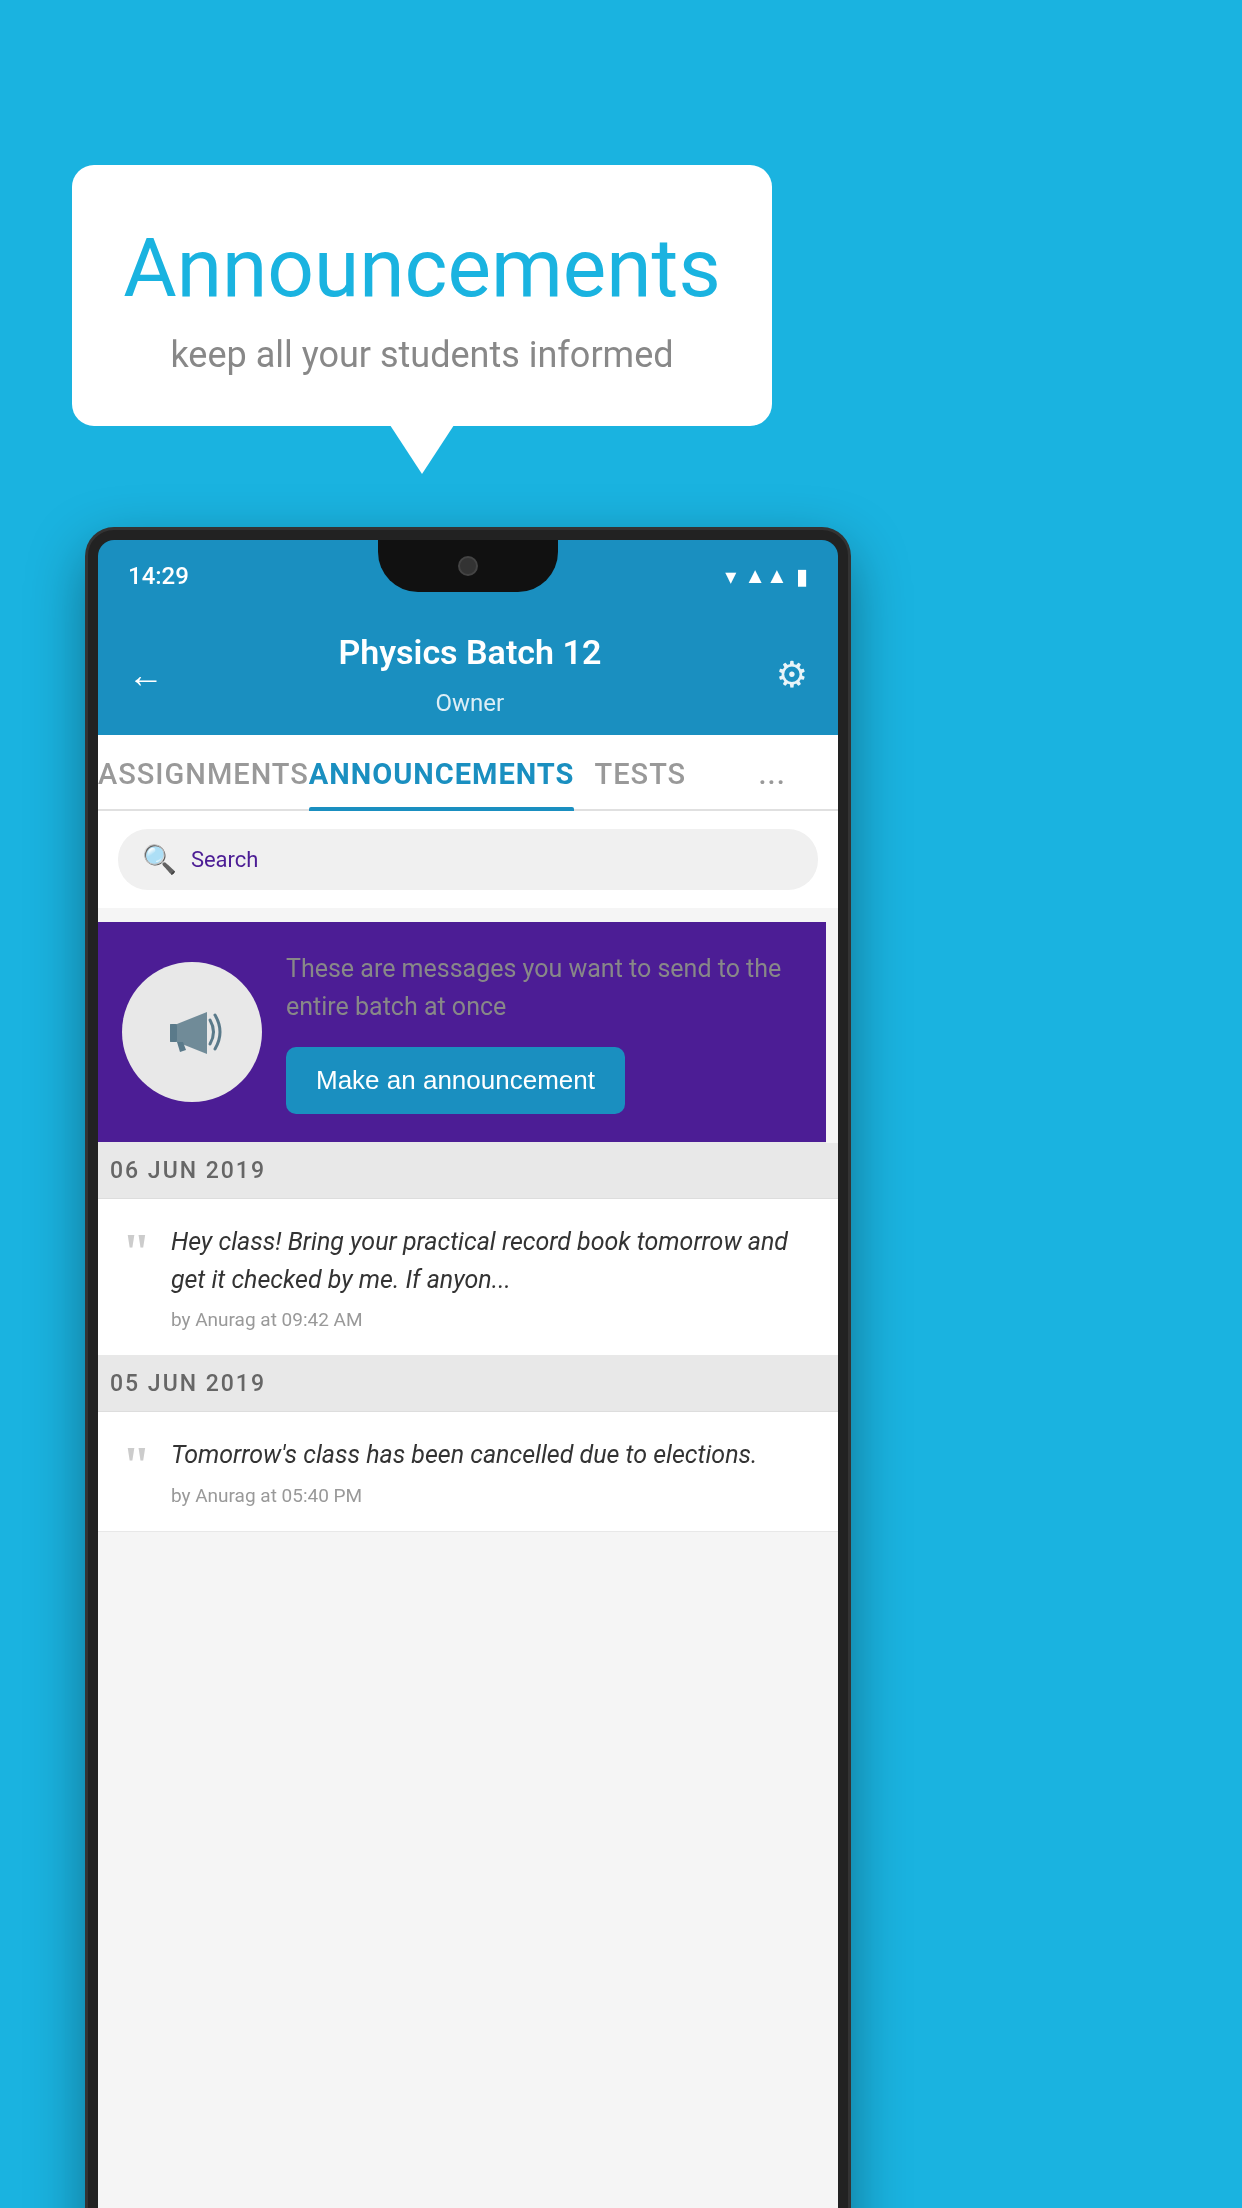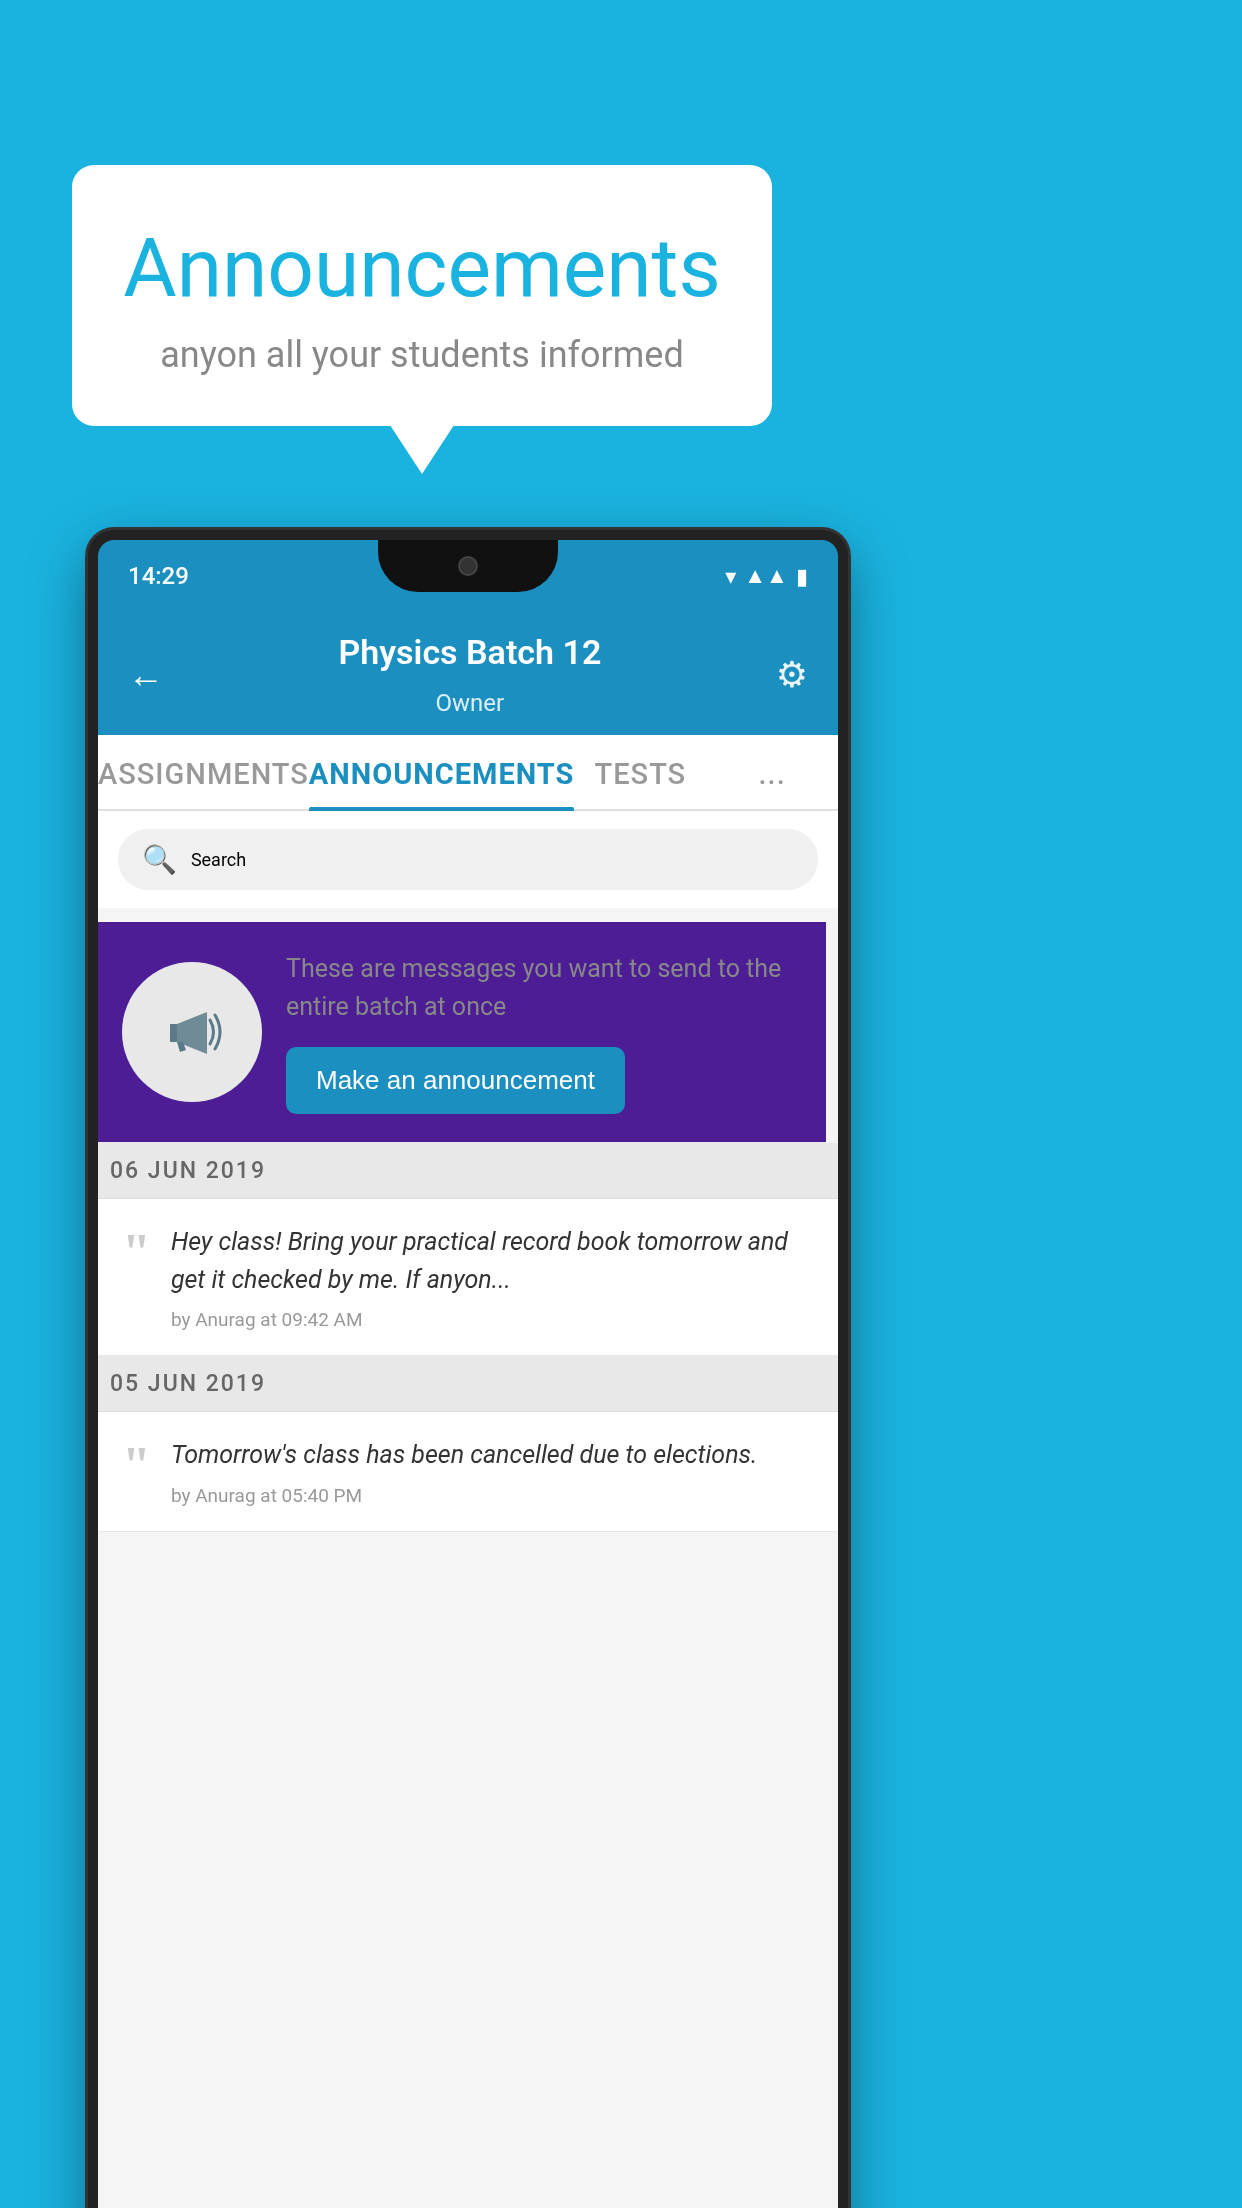"anyon all your students informed" p { text: anyon -> keep }
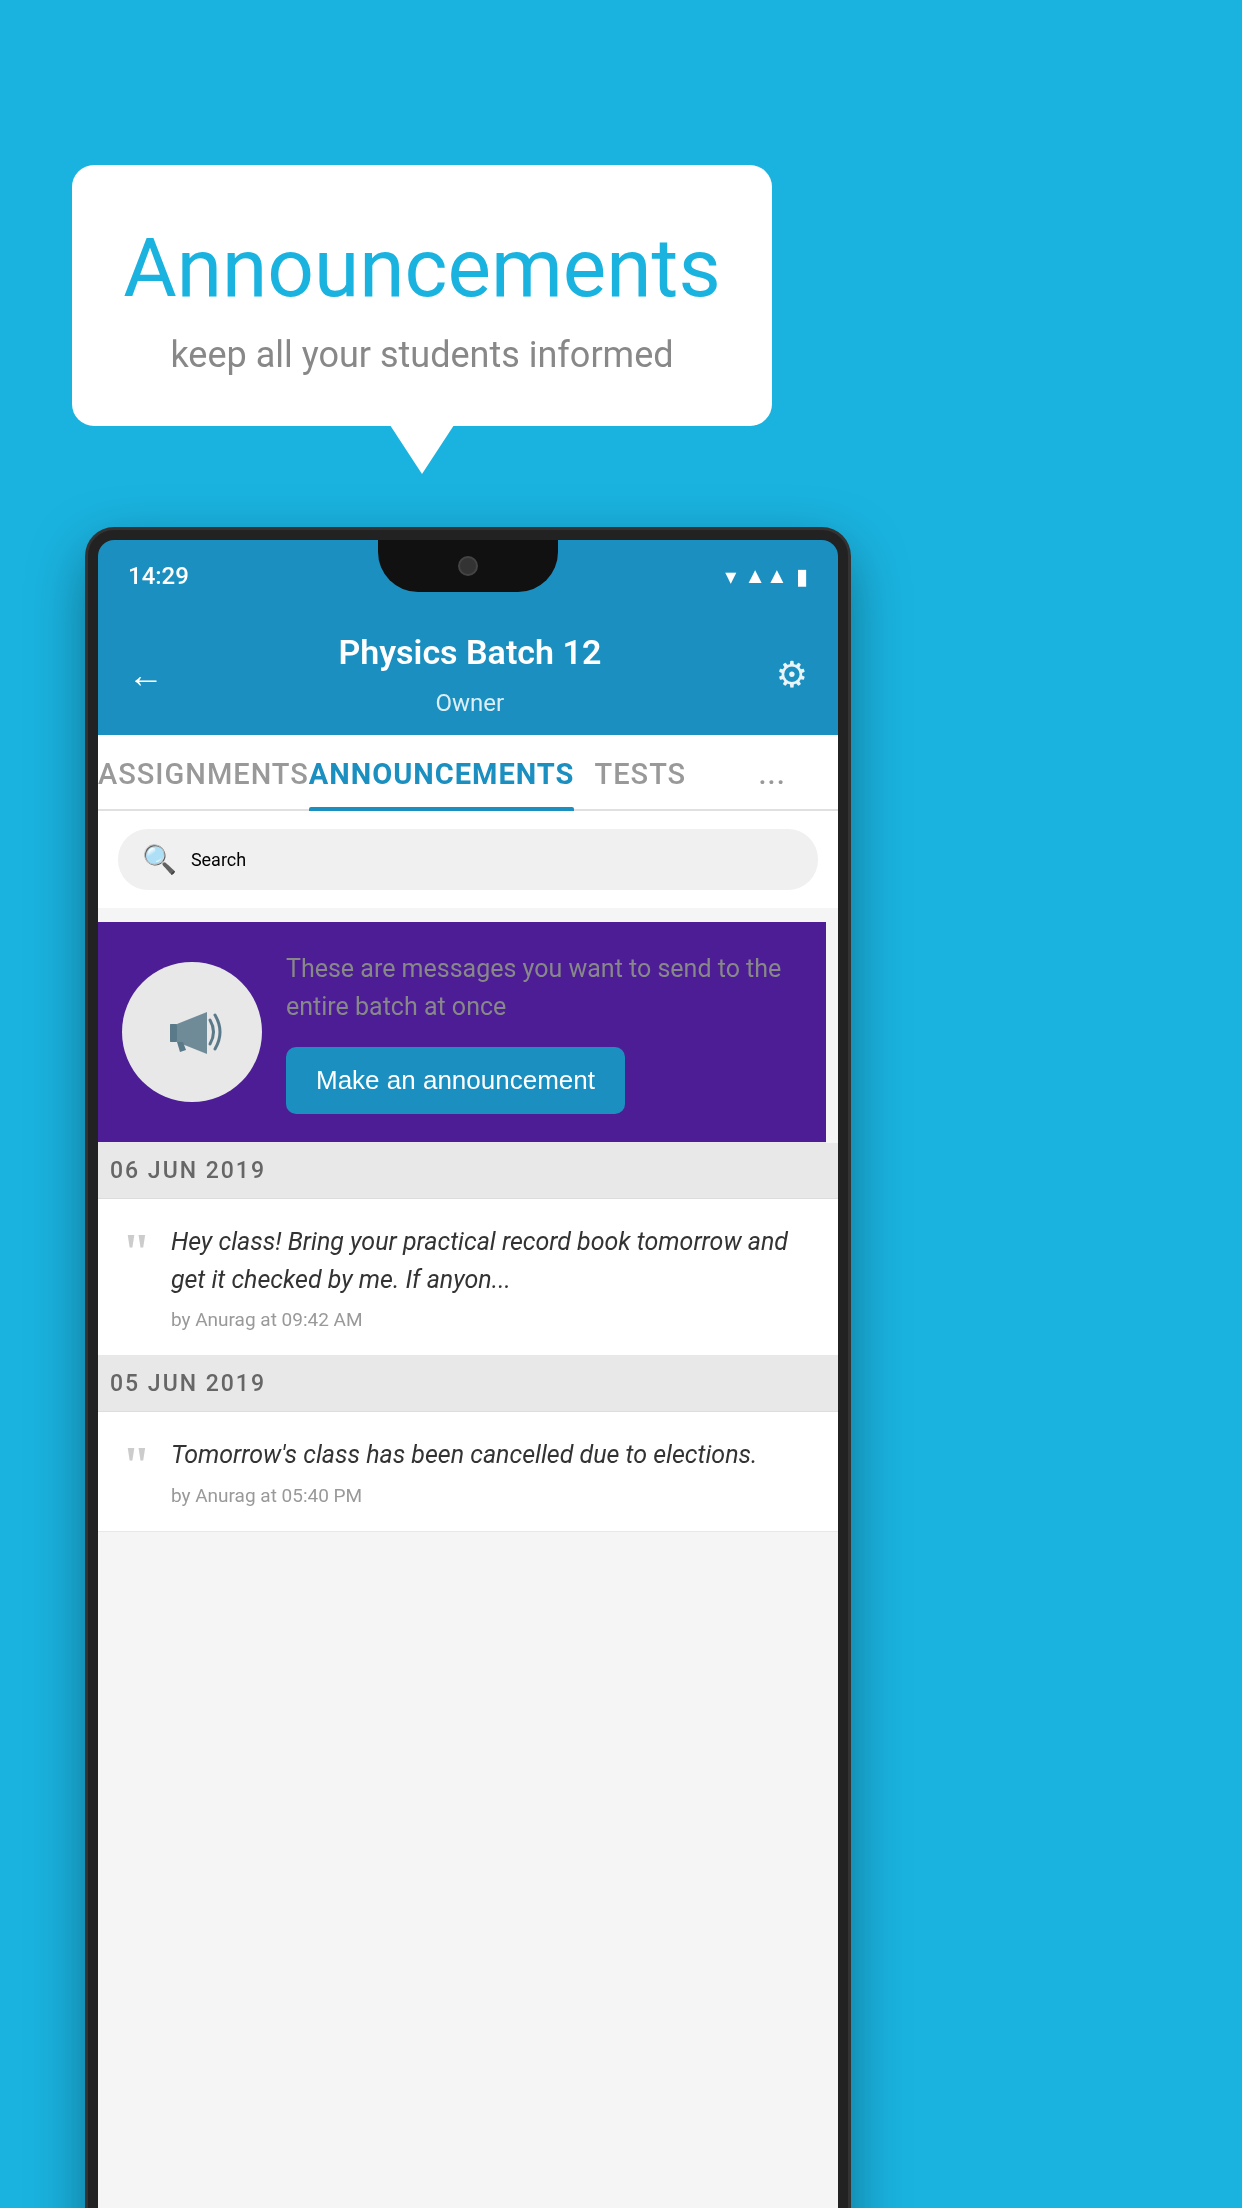"Search" .search-text { color: #000000 -> #4c1d95; font-size: 18px -> 22px }
